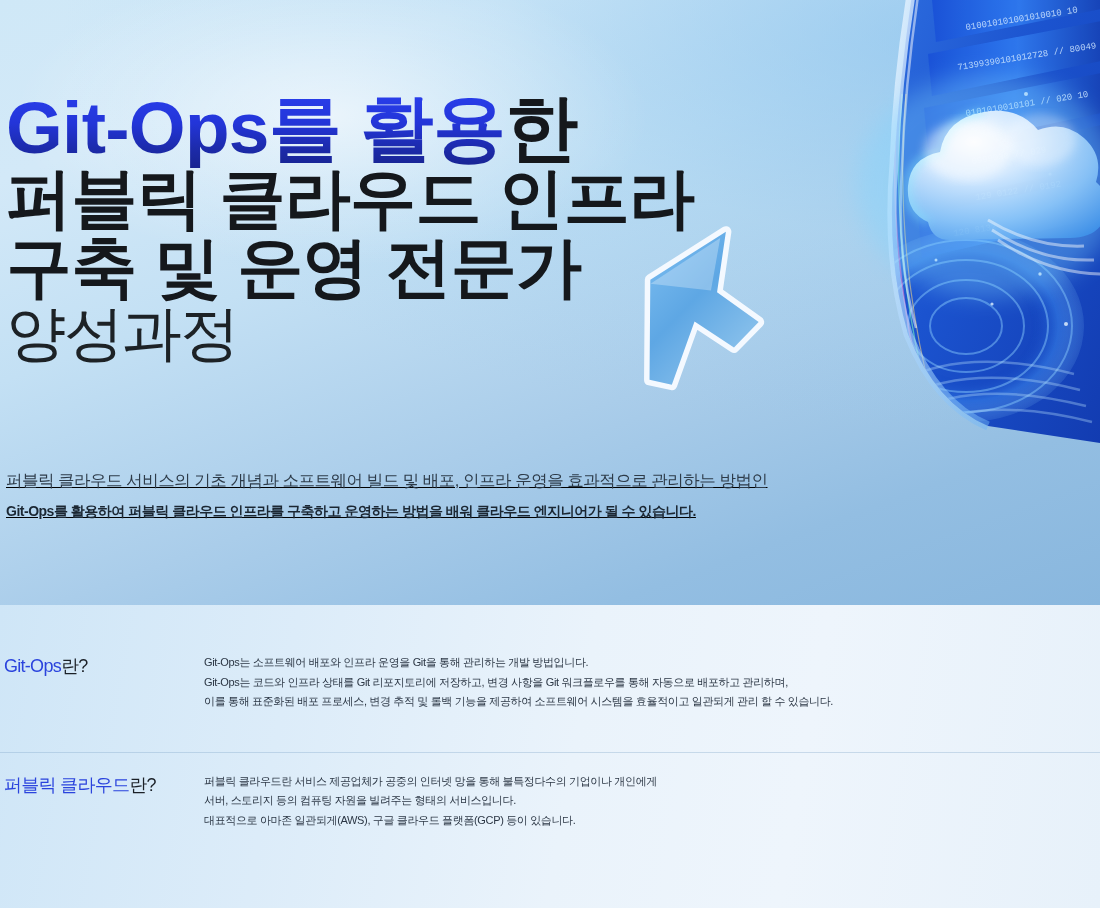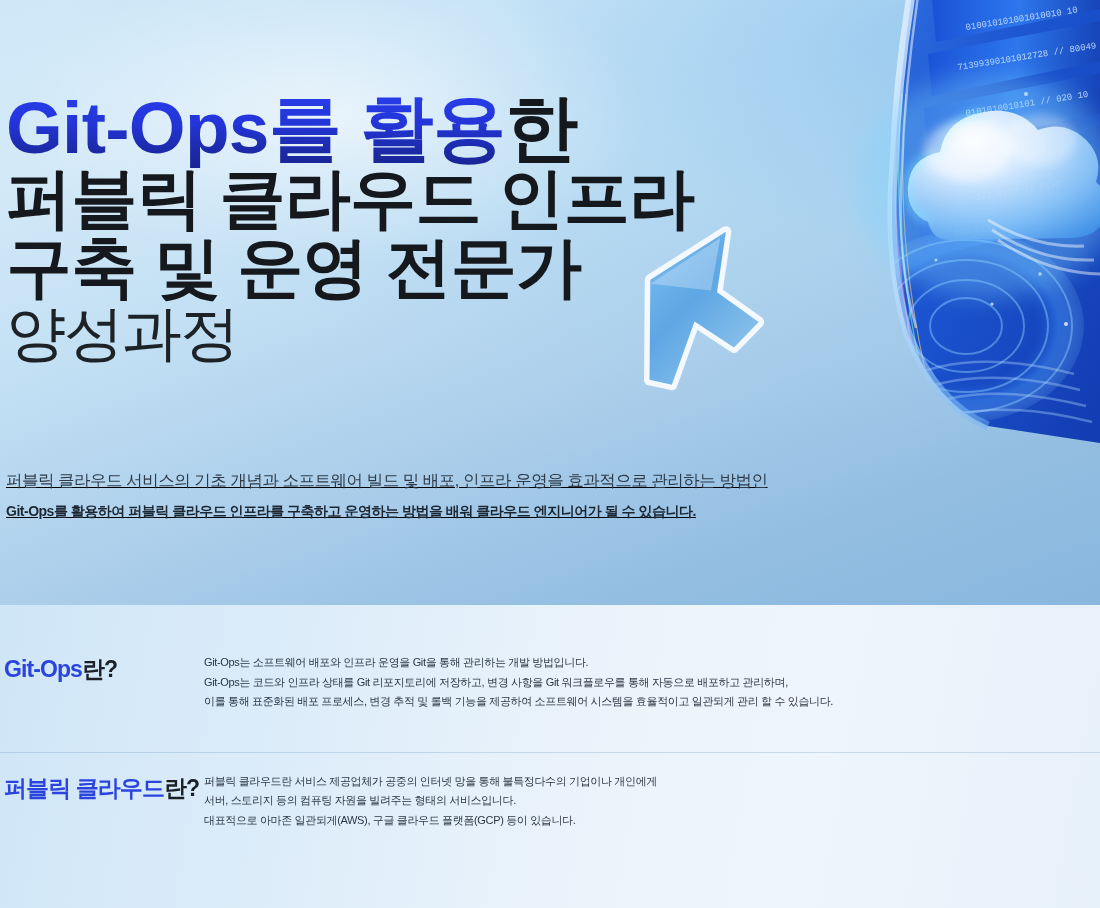"Git-Ops란?" .info-label { font-size: 23px -> 18px; font-weight: 700 -> 400 }
